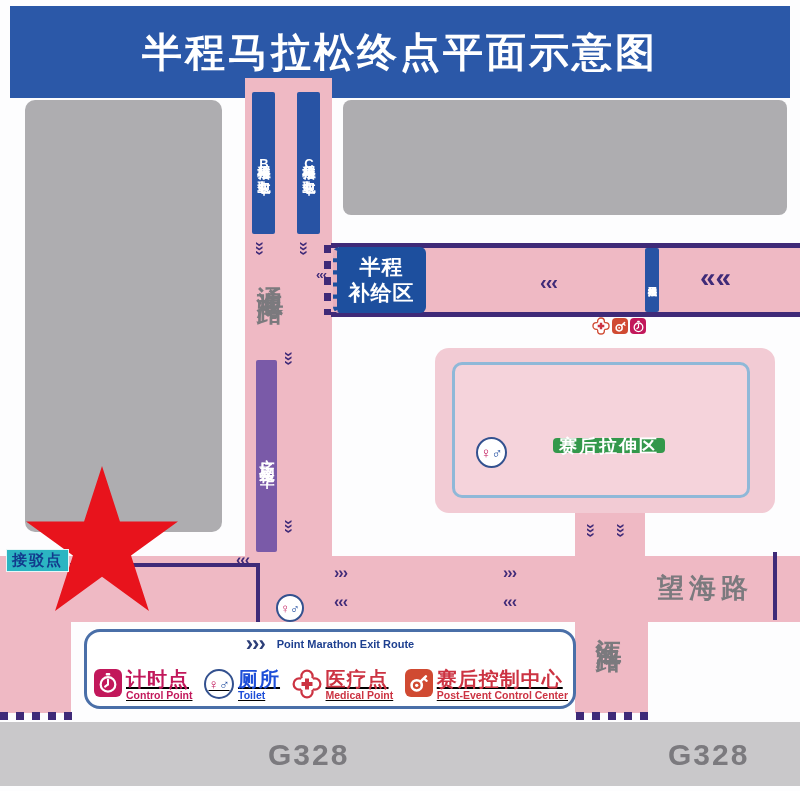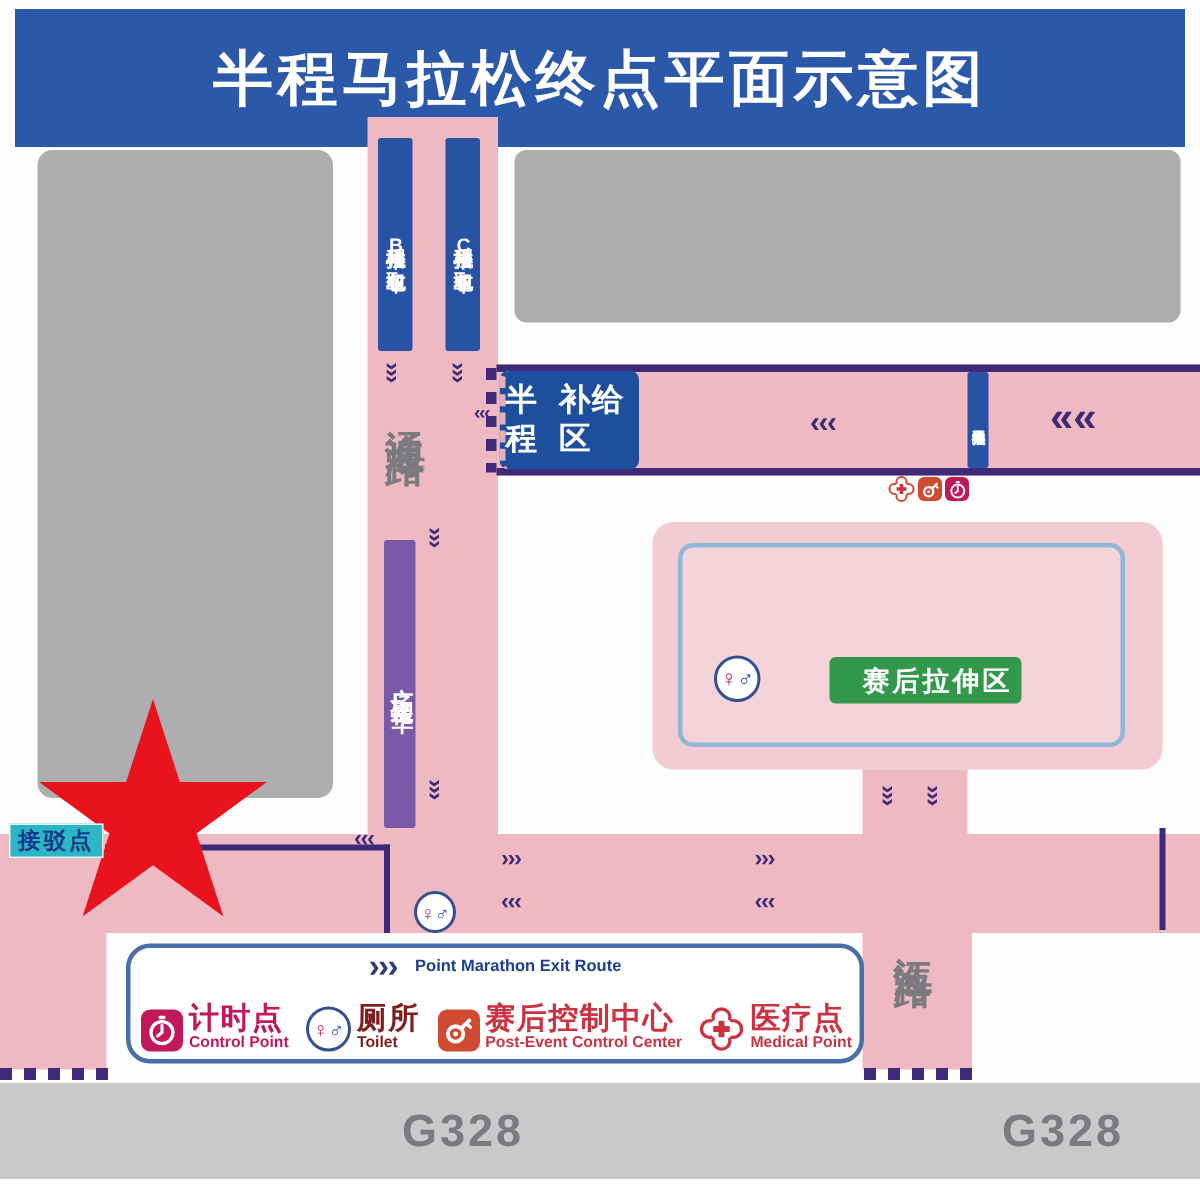"半程" .supplybox { flex-direction: row -> column }
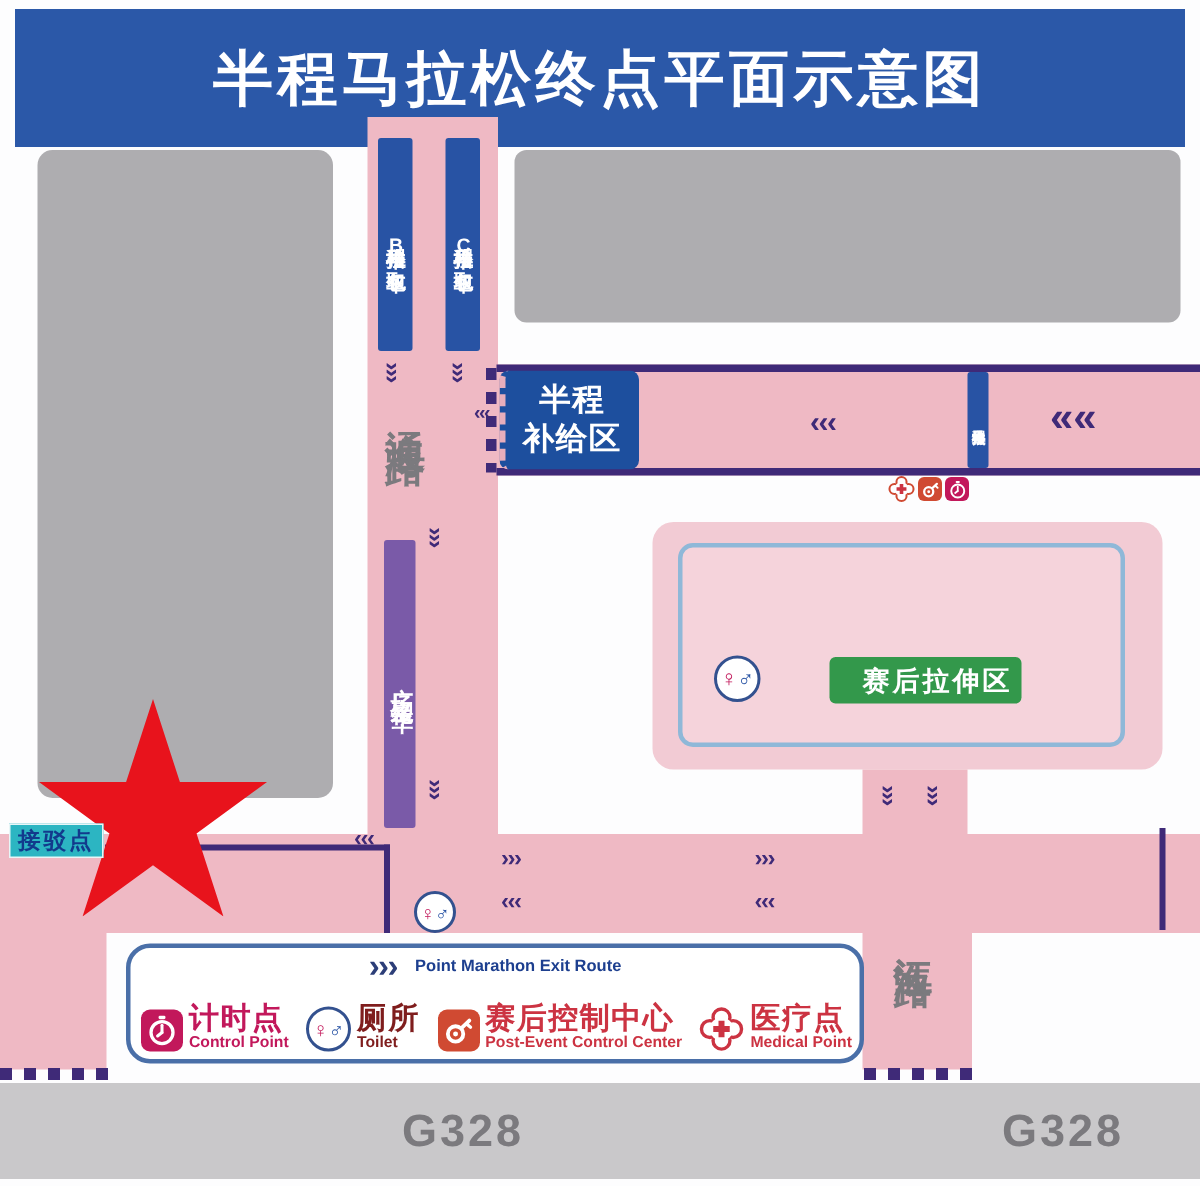"赛后拉伸区" div.abs { height: 31px -> 15px; padding-left: 16px -> none }
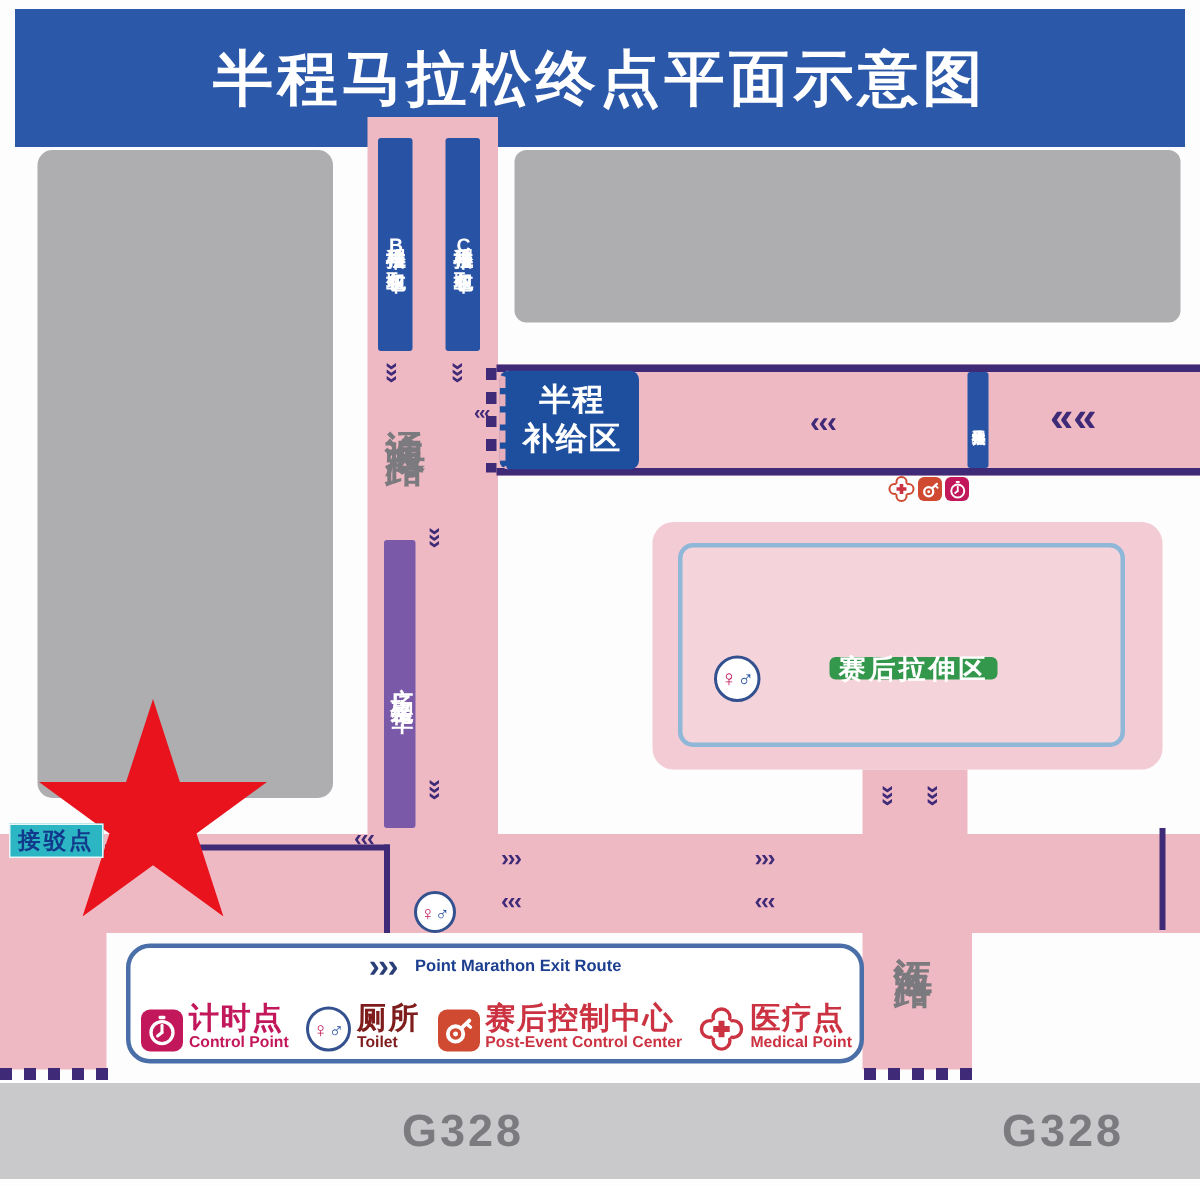"望海路" div.abs { html: none -> <div>望海路</div> }
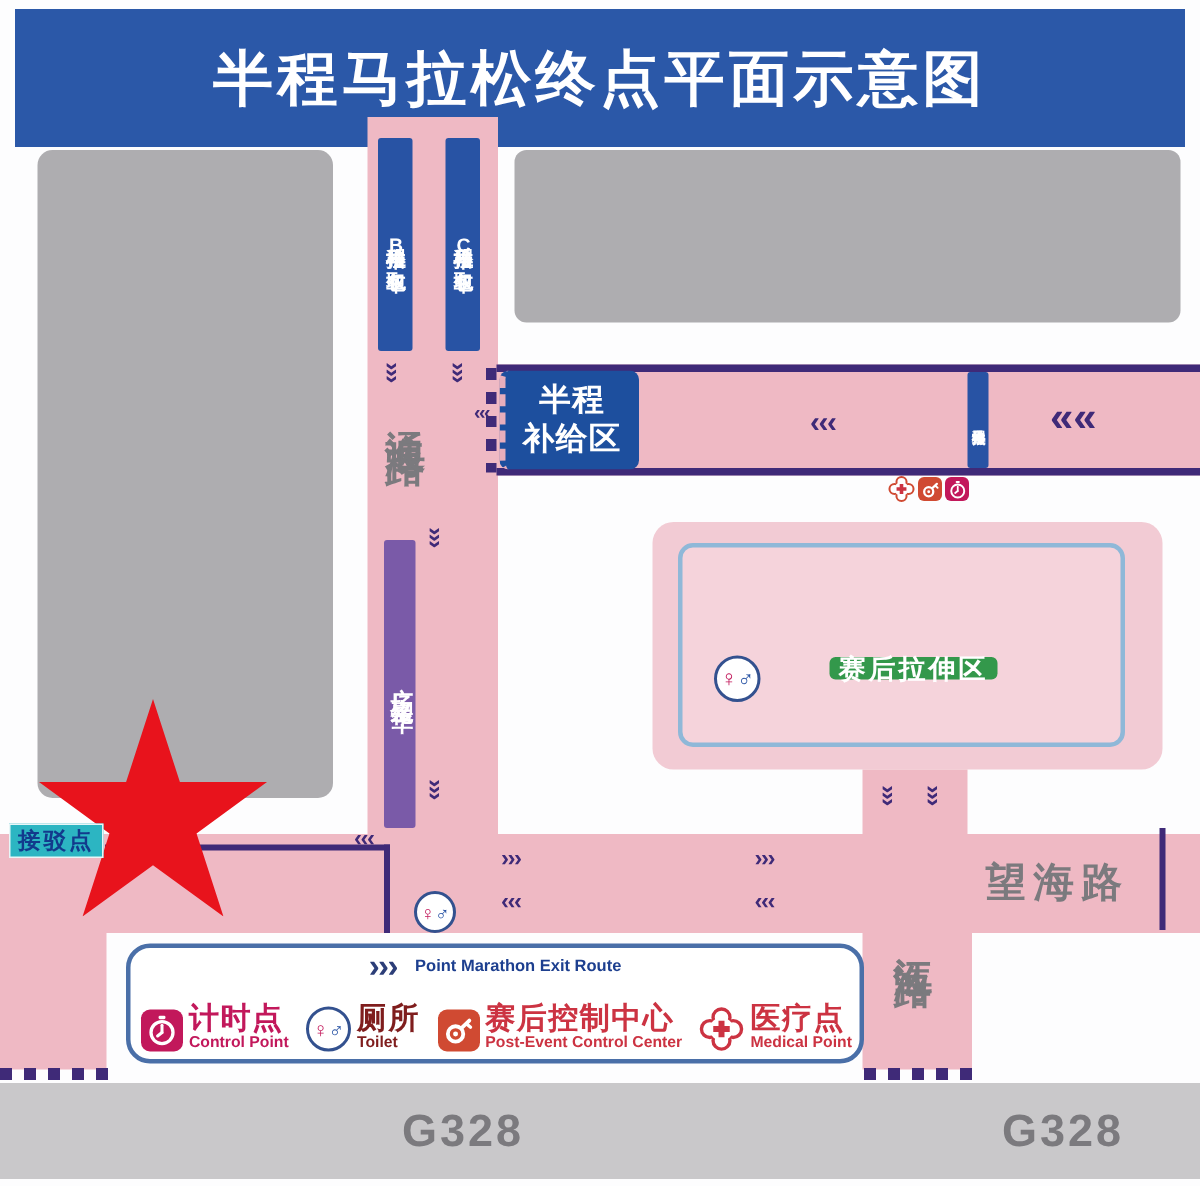"计时点" .litem { align-items: flex-end -> flex-start; text-decoration: none -> underline }
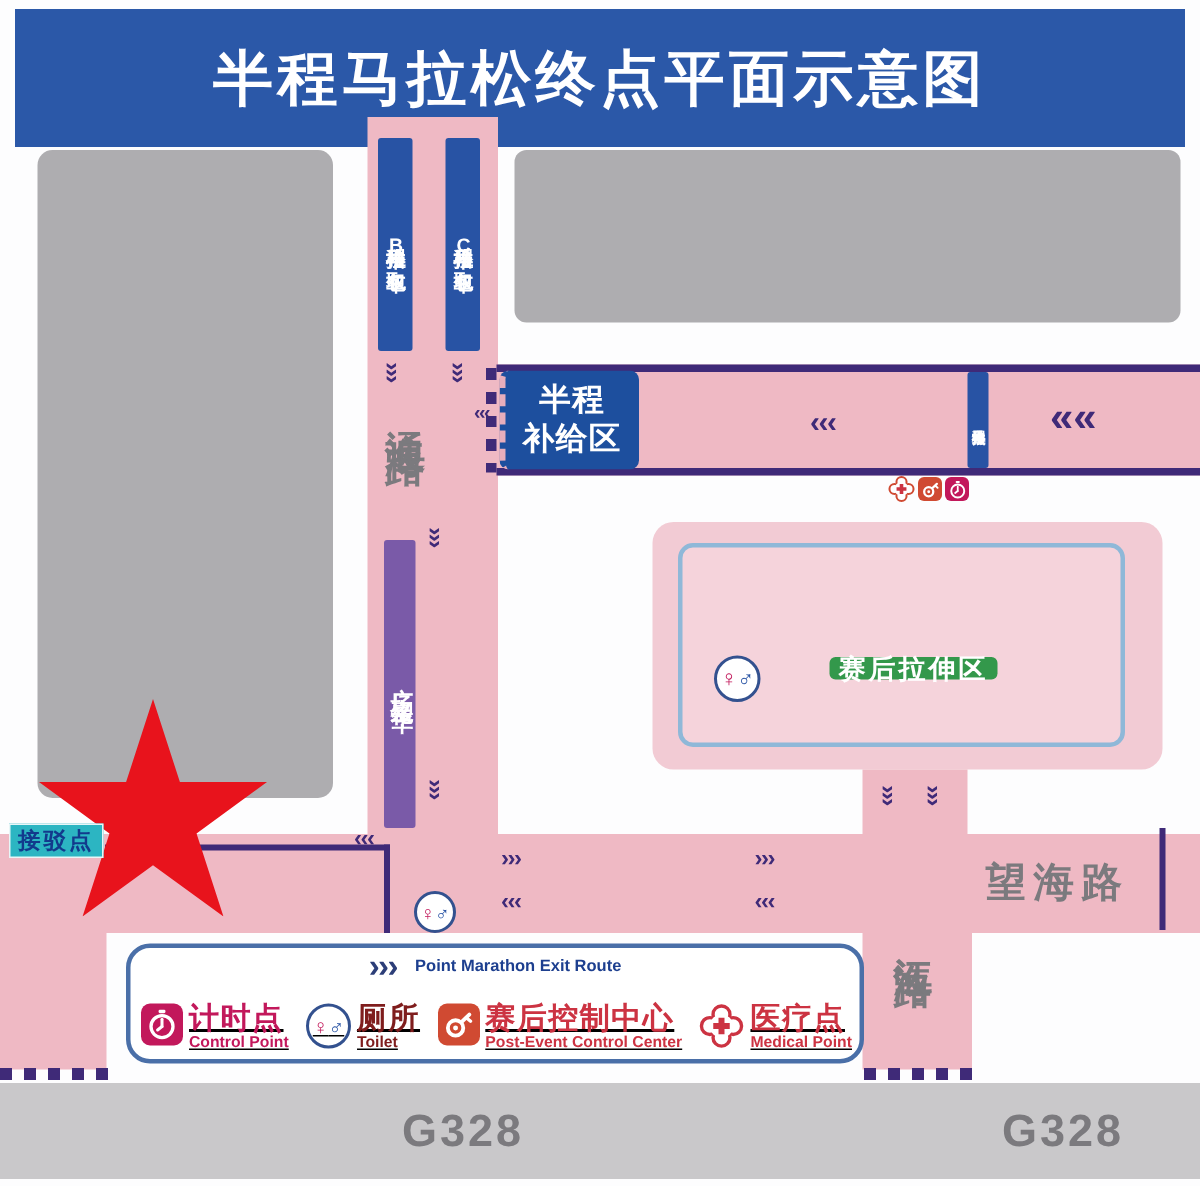"厕所" .c-blue { color: #7f1d1d -> #1d4ed8 }
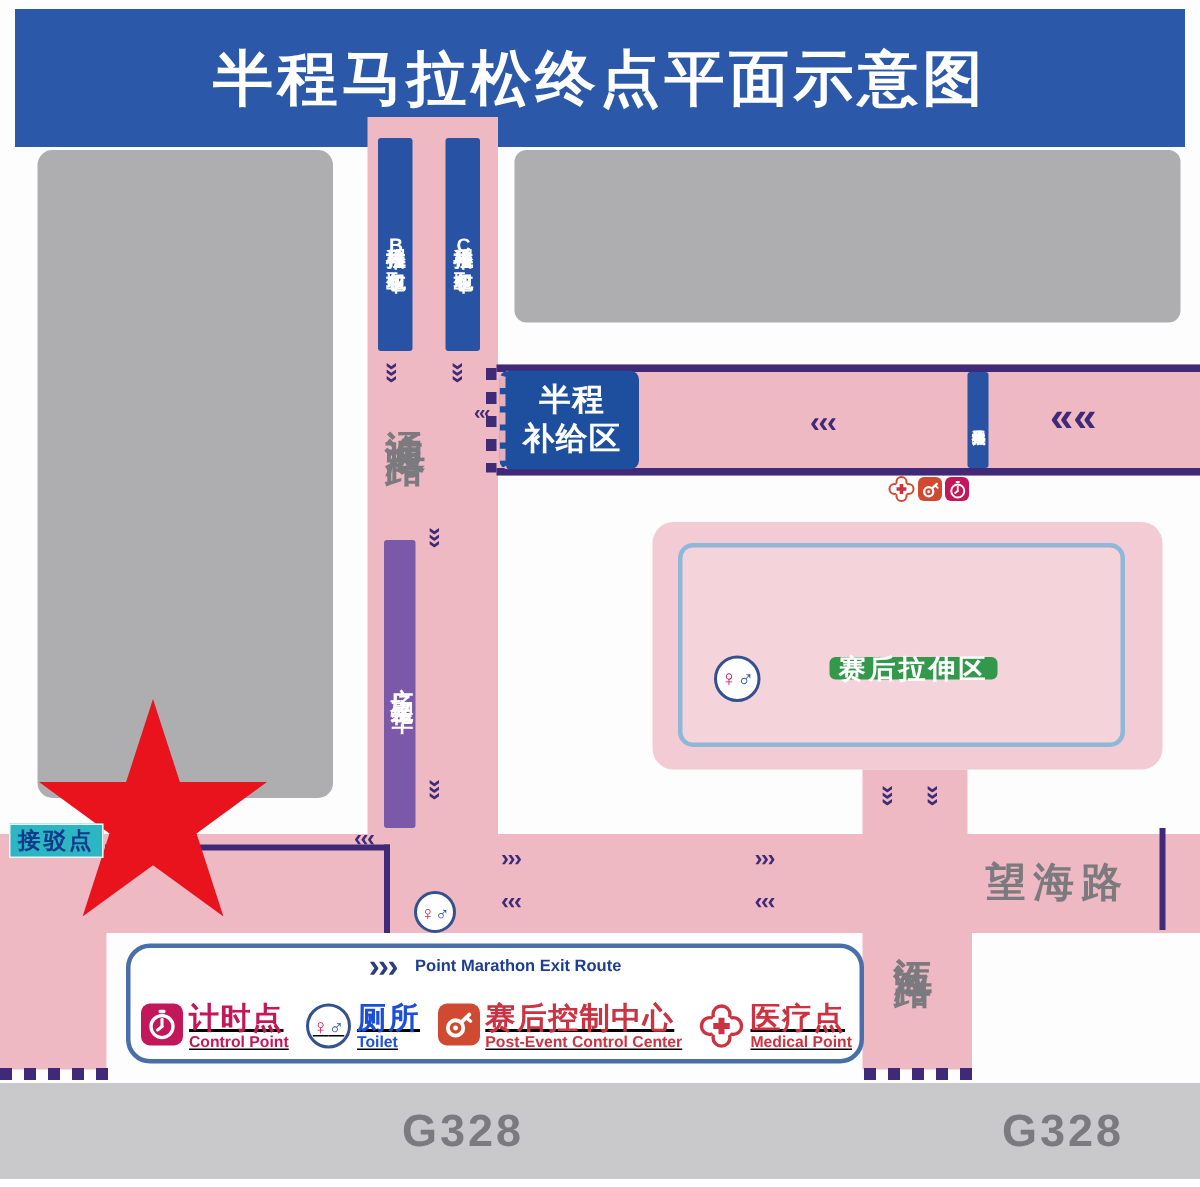"赛后控制中心" div.litem { order: before "医疗点" -> after "医疗点" }
